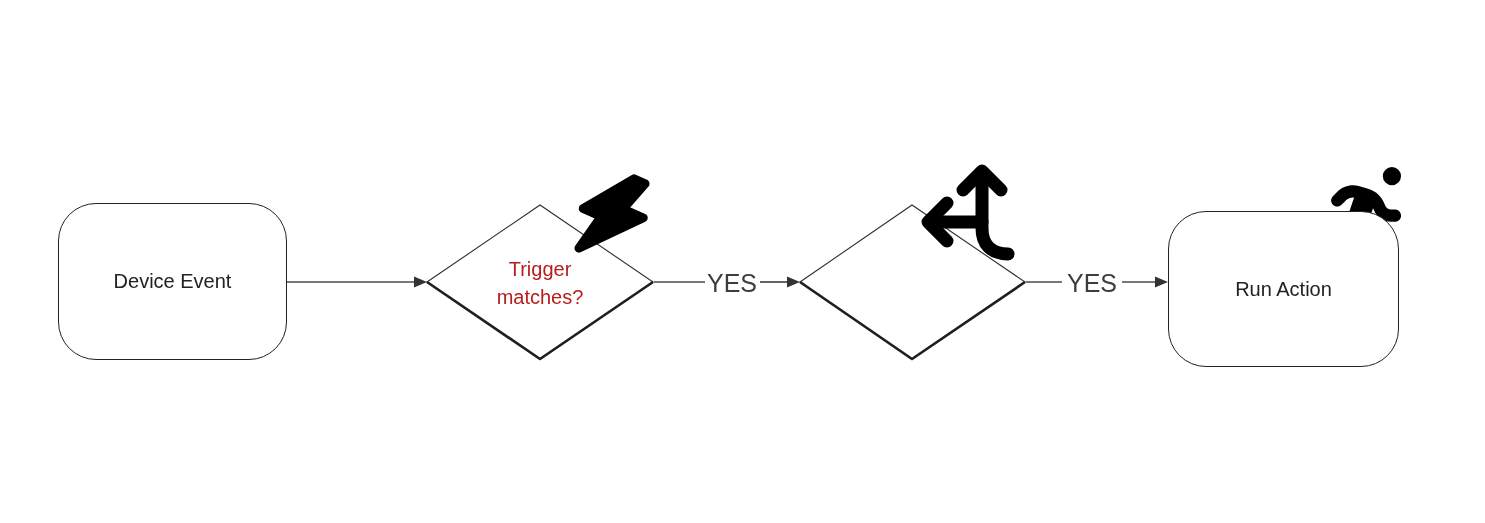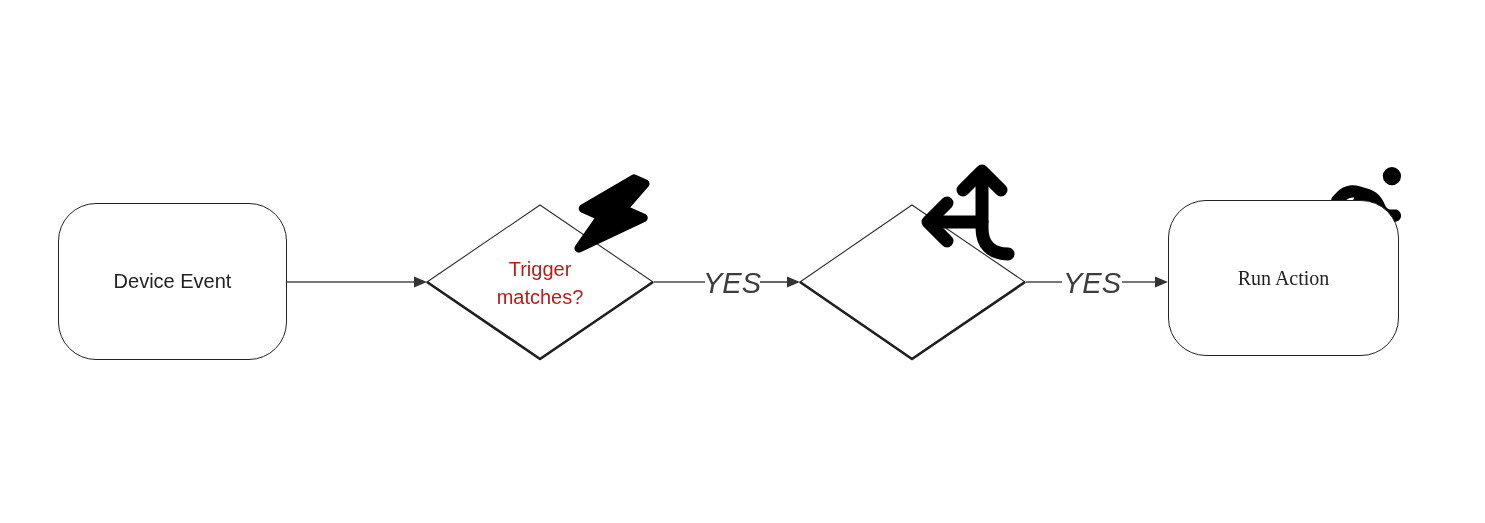"YES" .edge-label { font-size: 29px -> 25px; font-style: italic -> none }
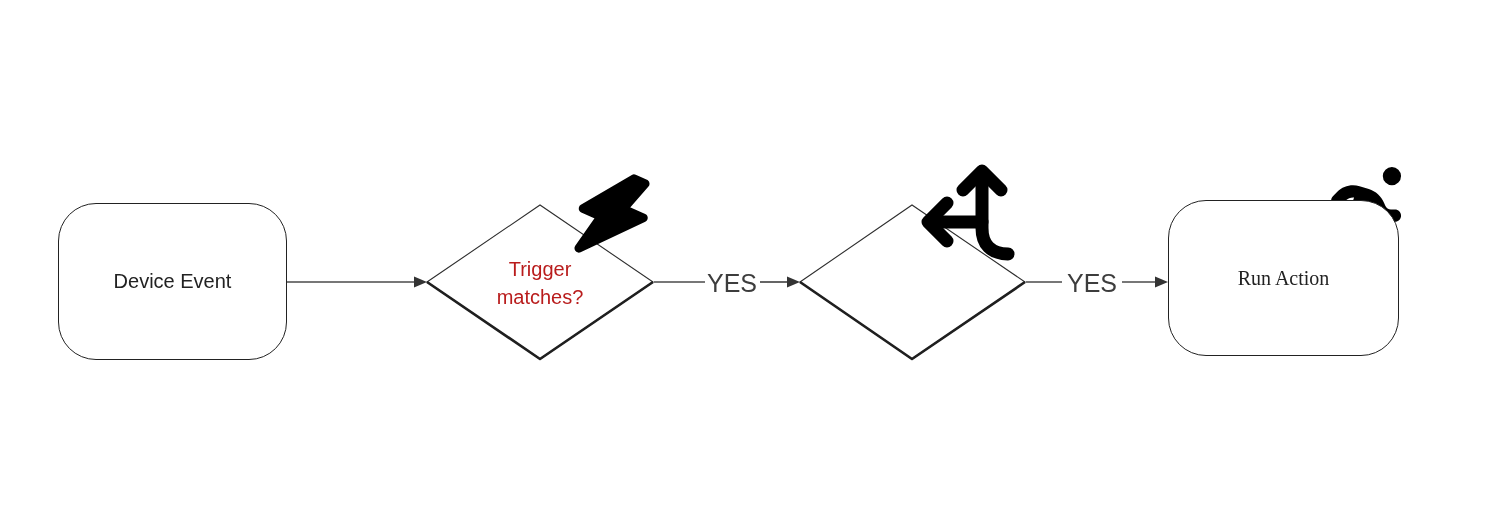"Run Action" .node-run-action { font-family: Liberation Serif, serif -> none; top: 200px -> 211px }
